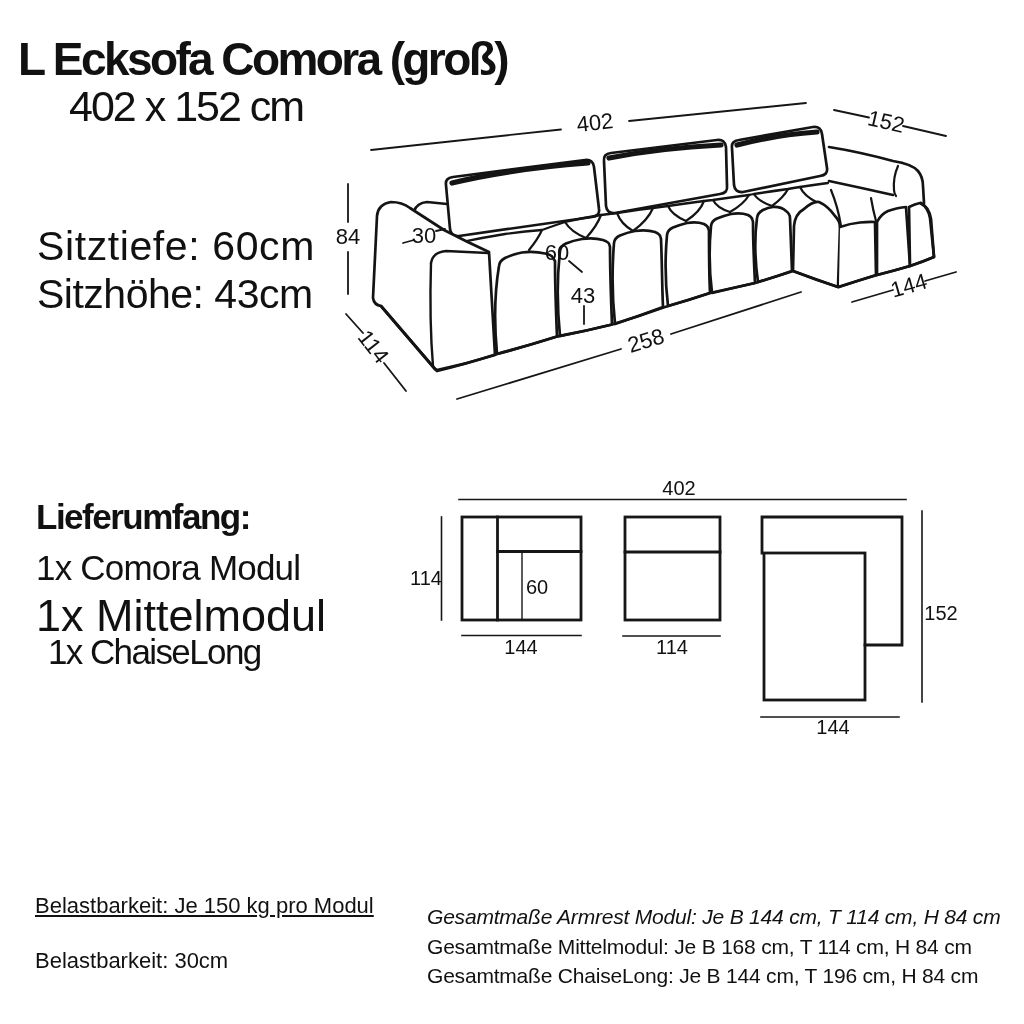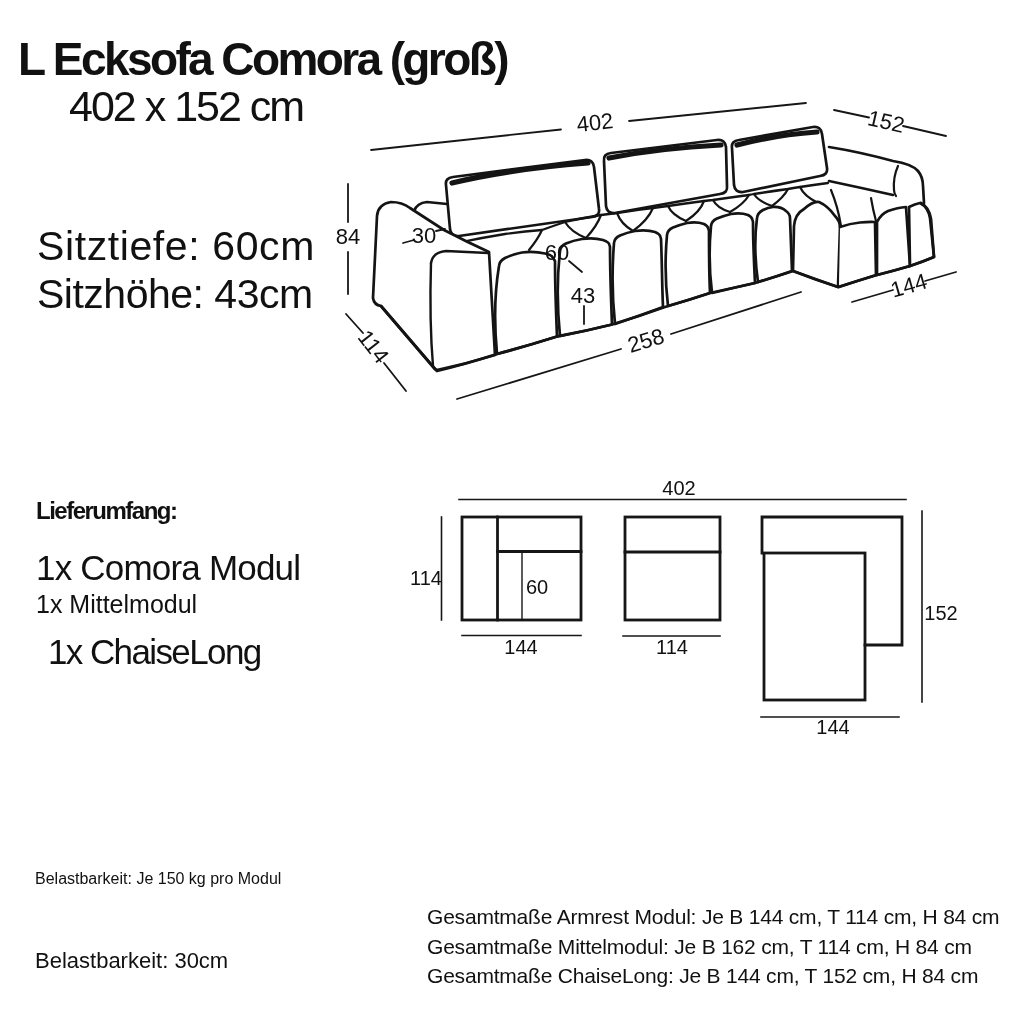"Lieferumfang:" #lf { font-size: 24px -> 35px }
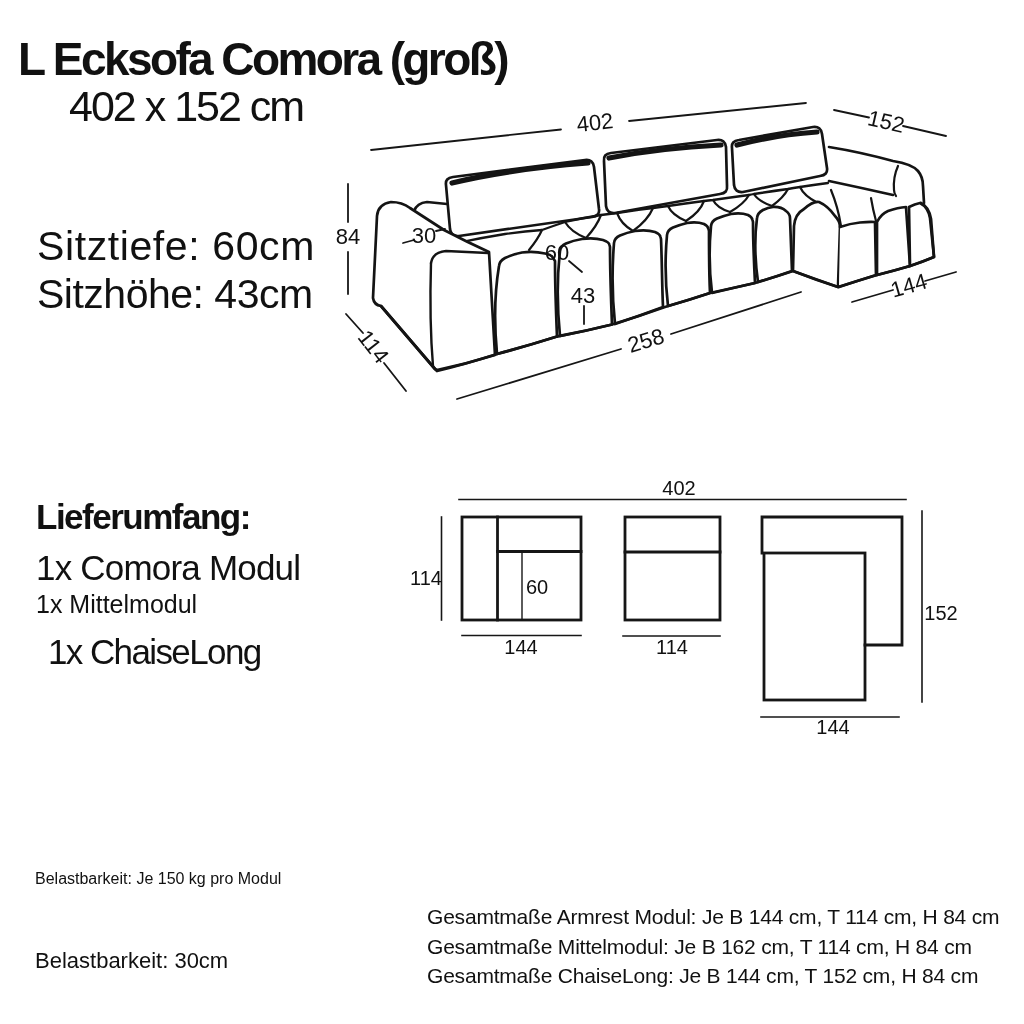"1x Mittelmodul" #l2 { font-size: 25px -> 45px }
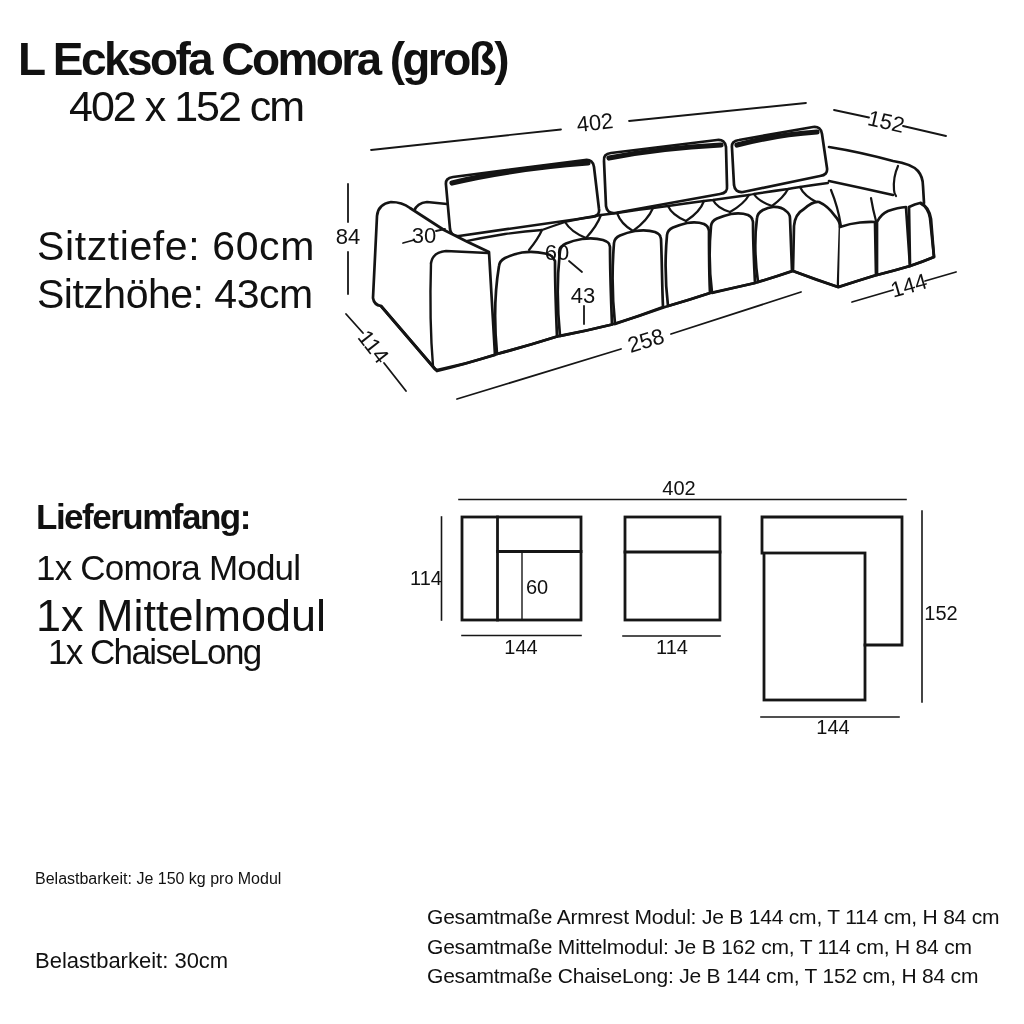"Belastbarkeit: Je 150 kg pro" #b1 { font-size: 16px -> 22px; text-decoration: none -> underline; top: 870px -> 893px }
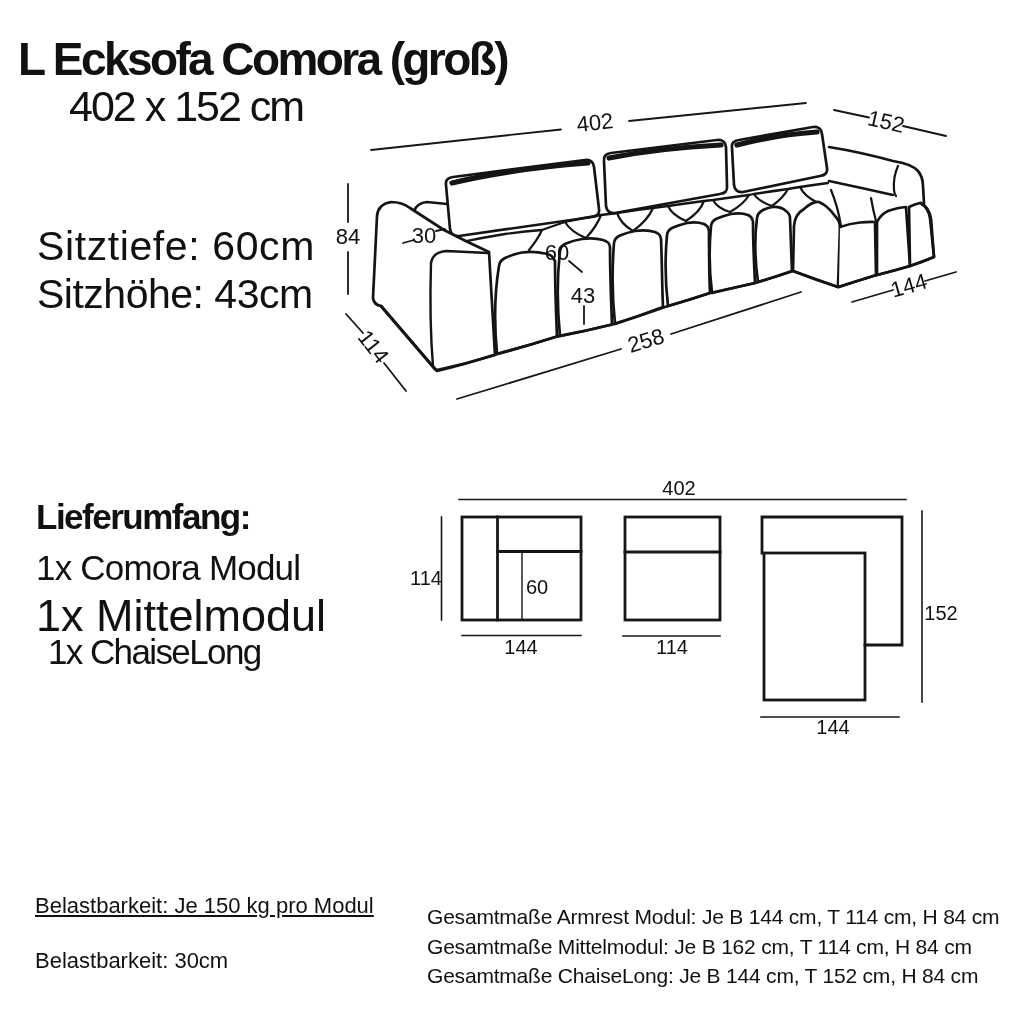"Gesamtmaße Armrest Modul: Je B" #r1 { font-style: none -> italic }
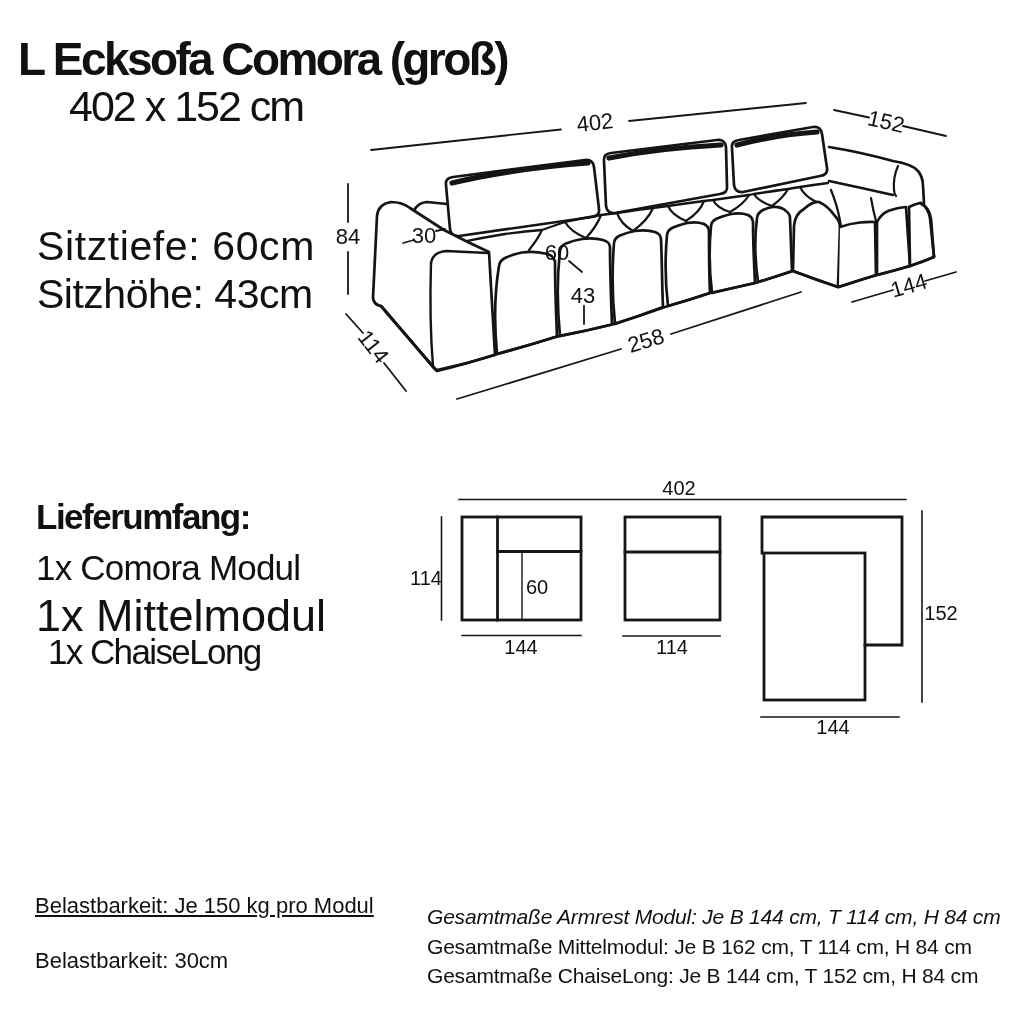"Gesamtmaße Mittelmodul: Je B 162" div.t { text: 162 -> 168 }
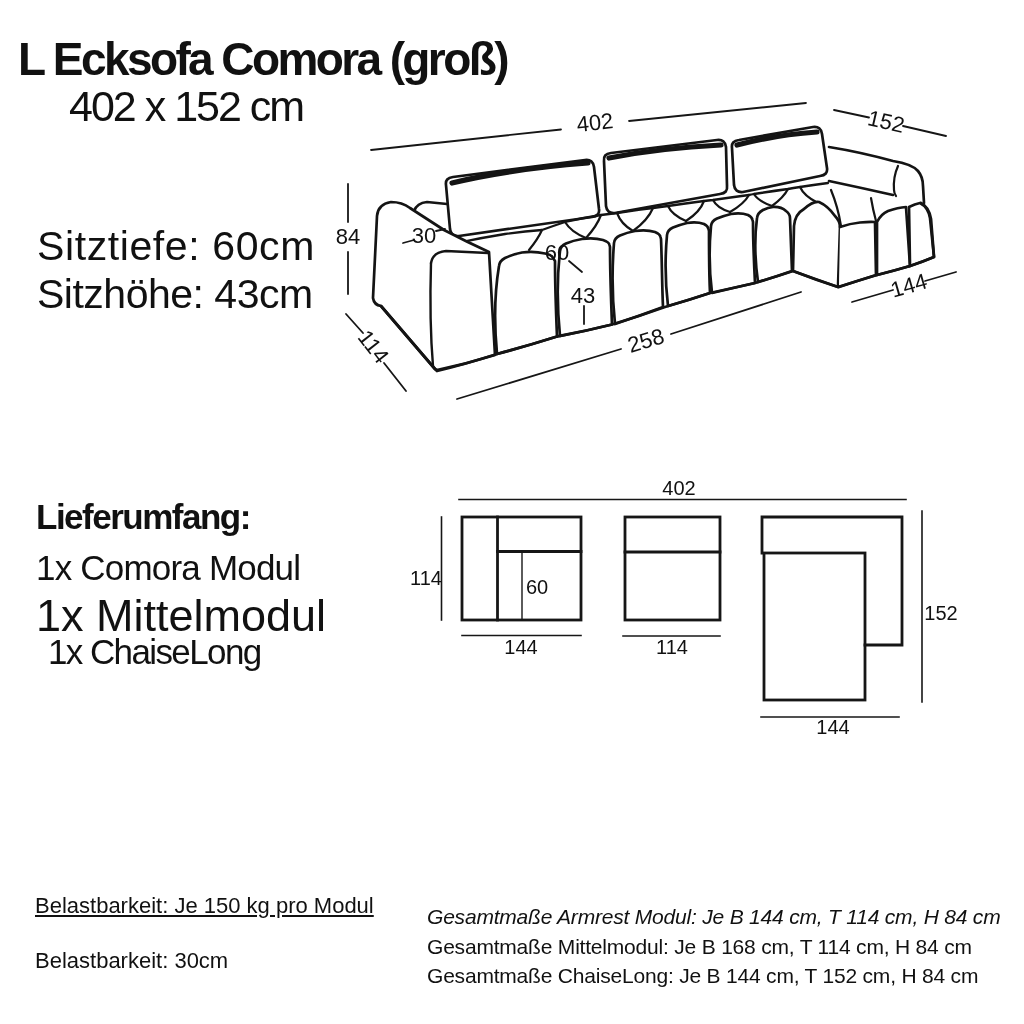"Gesamtmaße ChaiseLong: Je B 144" div.t { text: 152 -> 196 }
